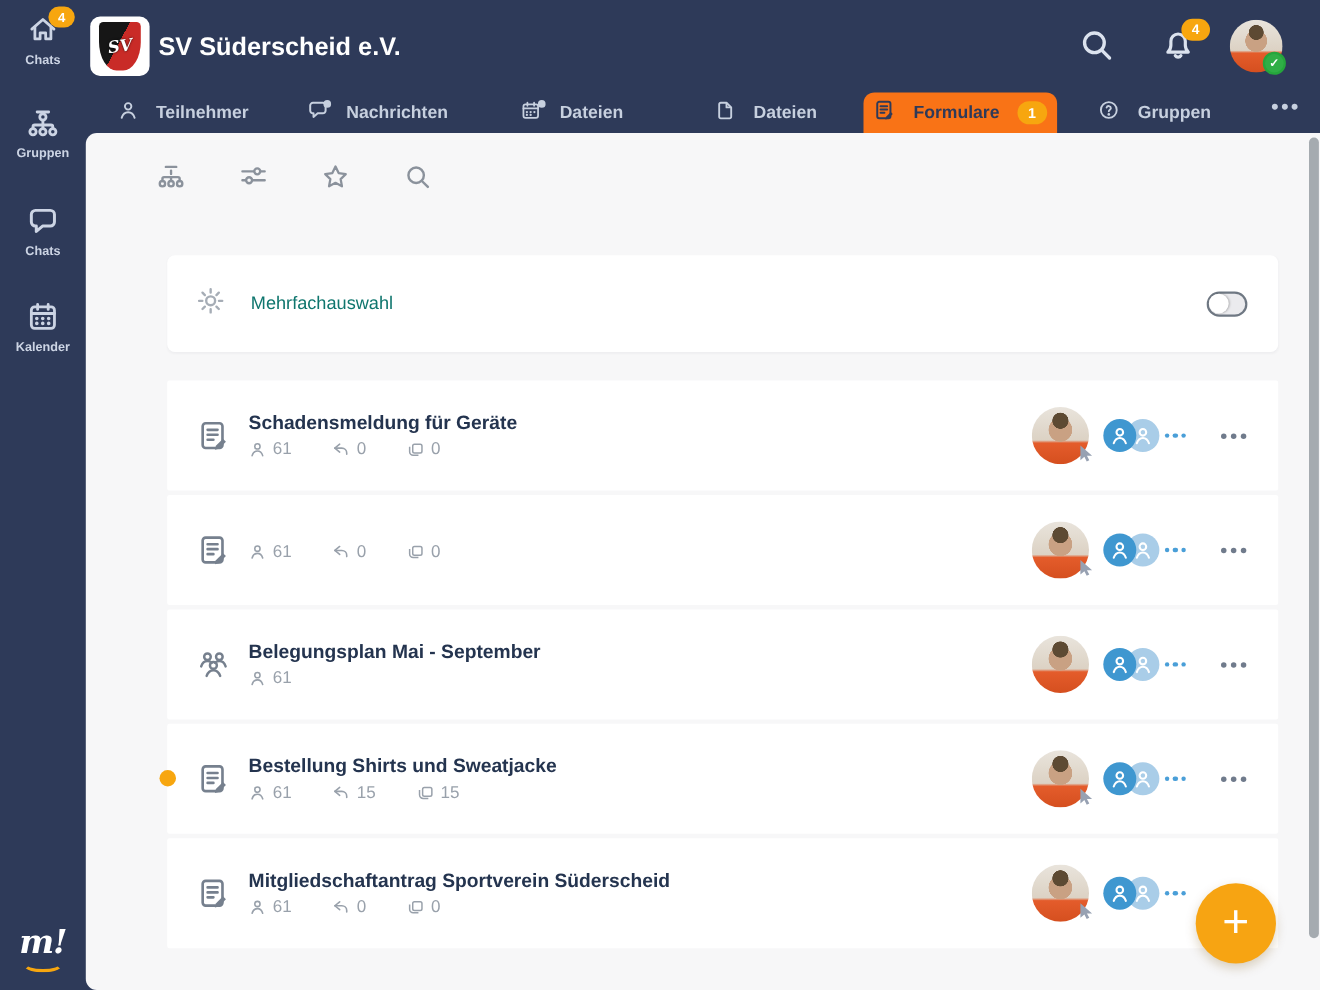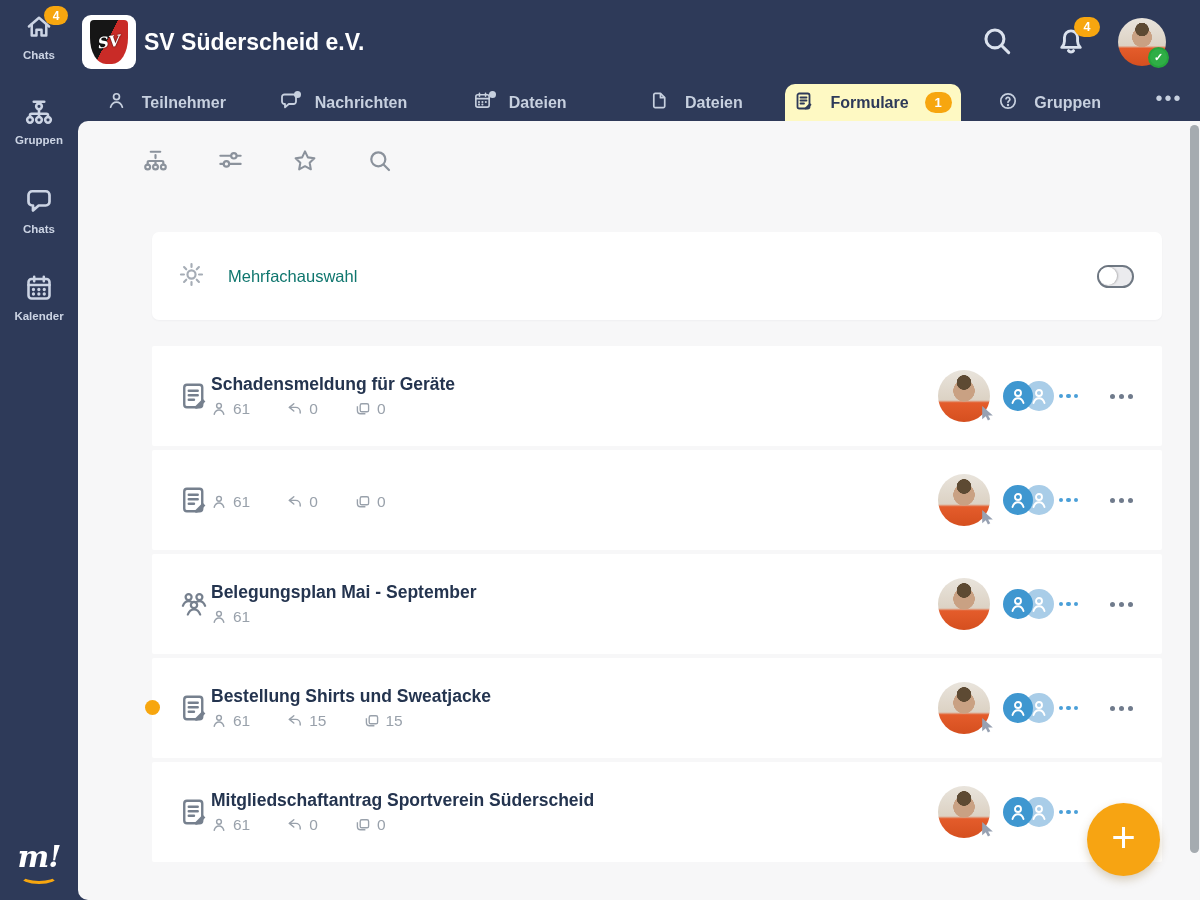"Formulare" .tab.active { background: #fef9c3 -> #f97316 }
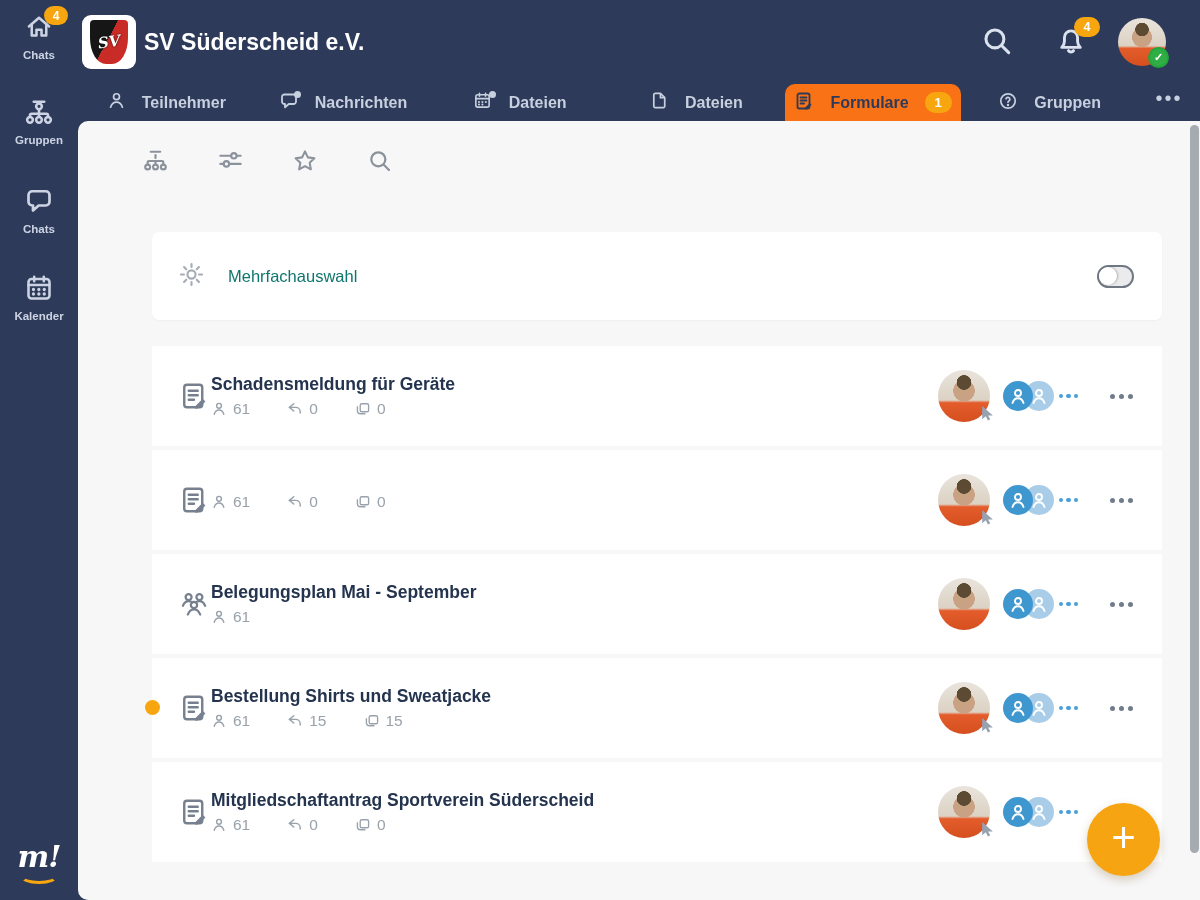"Schadensmeldung für Geräte" .card-main { margin-left: 1px -> 16px }
